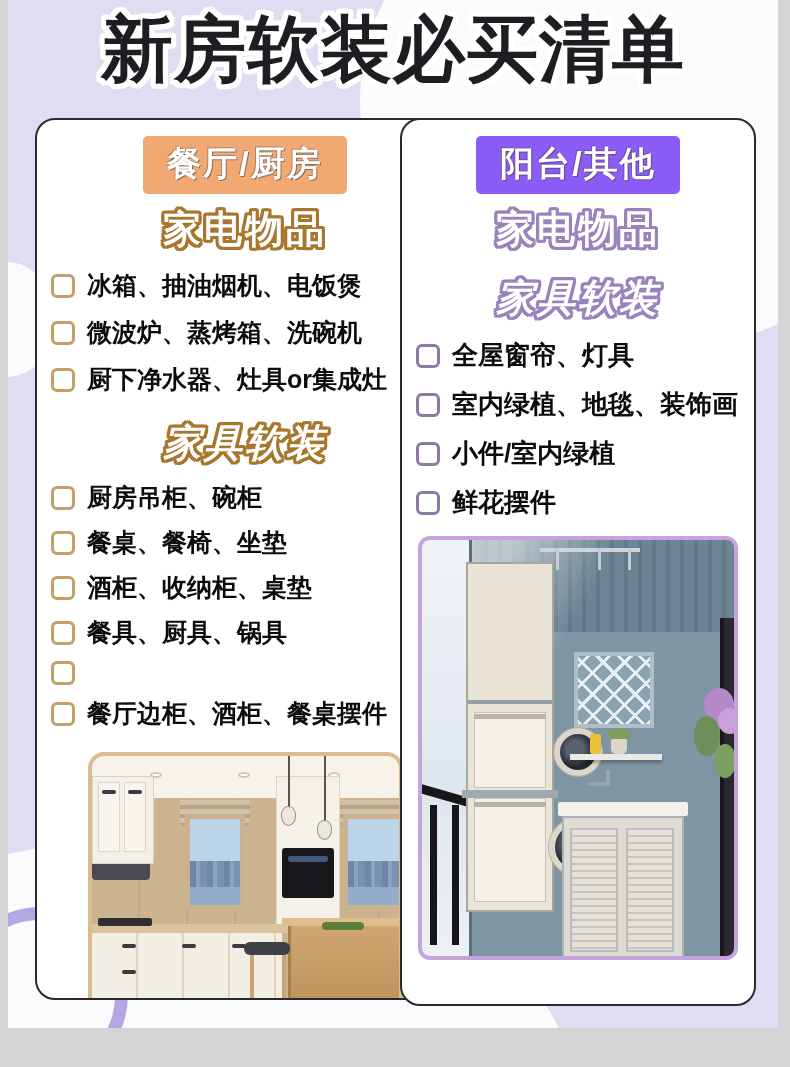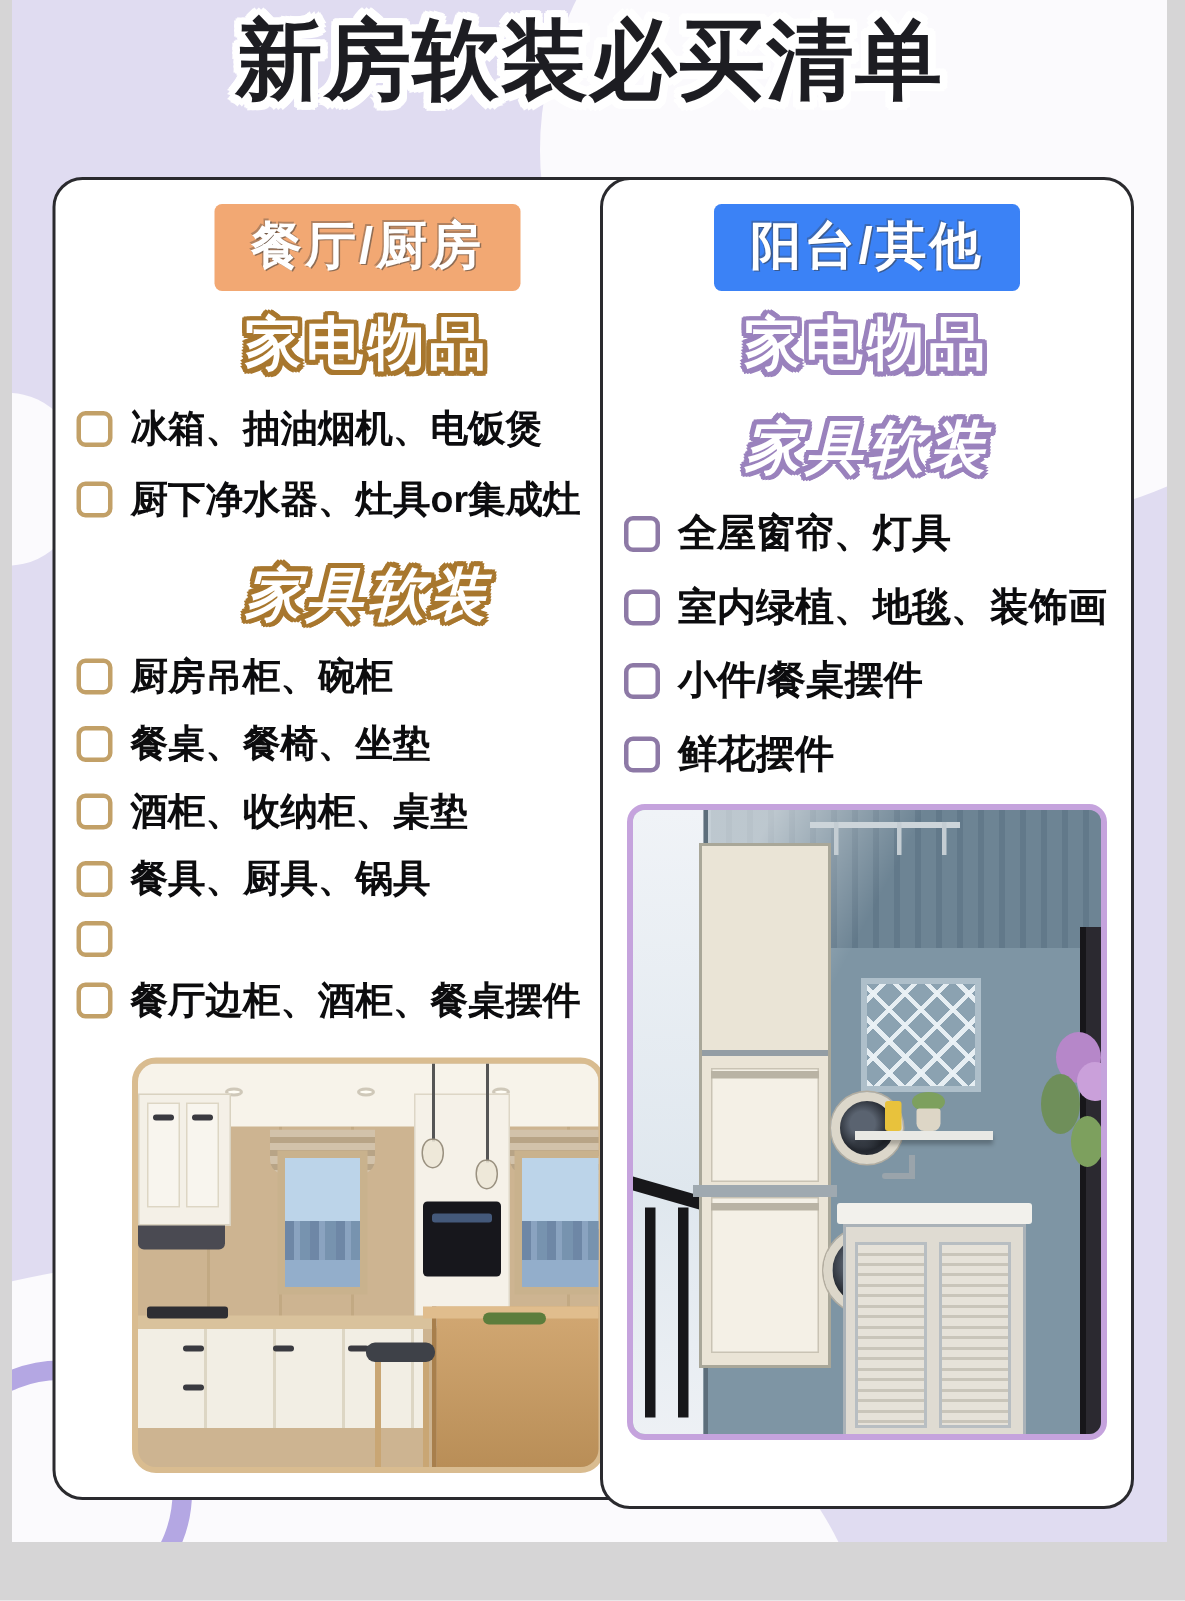"新房软装必买清单" .main-title { font-size: 58px -> 72px }
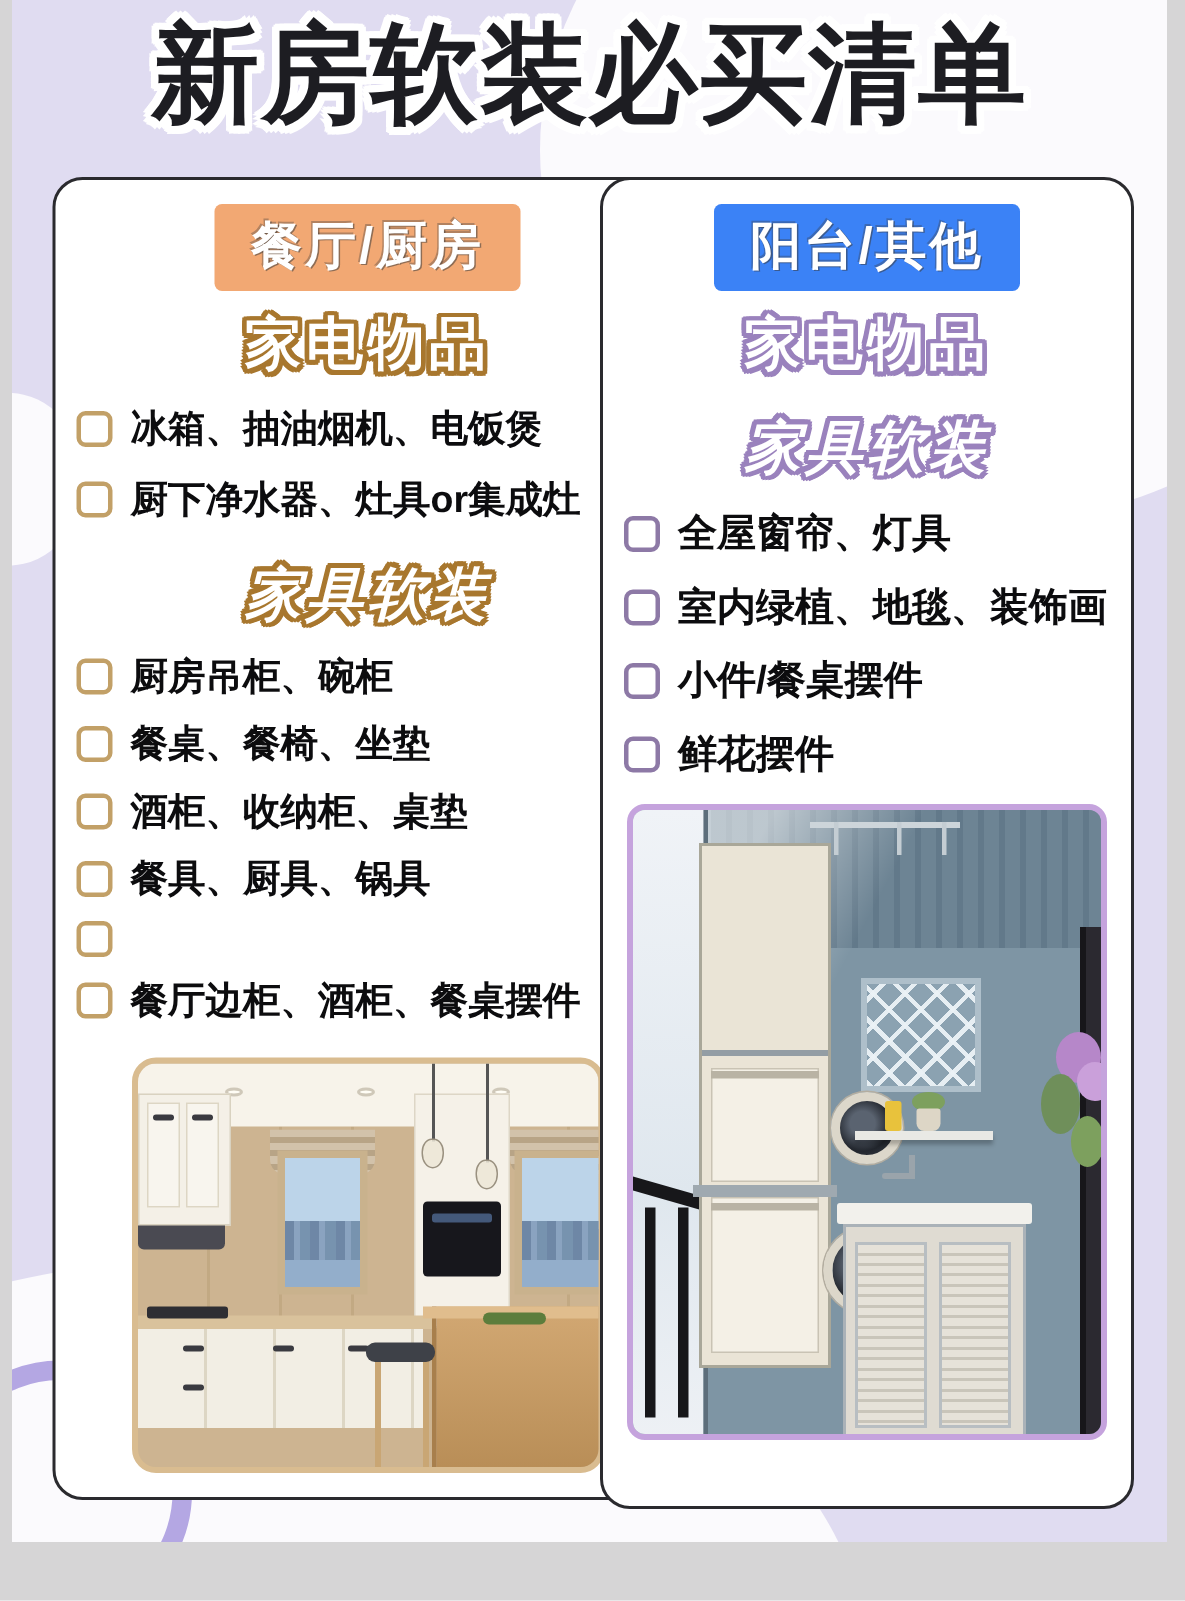"阳台/其他" .card-right .badge { background: #3b82f6 -> #8b5cf6 }
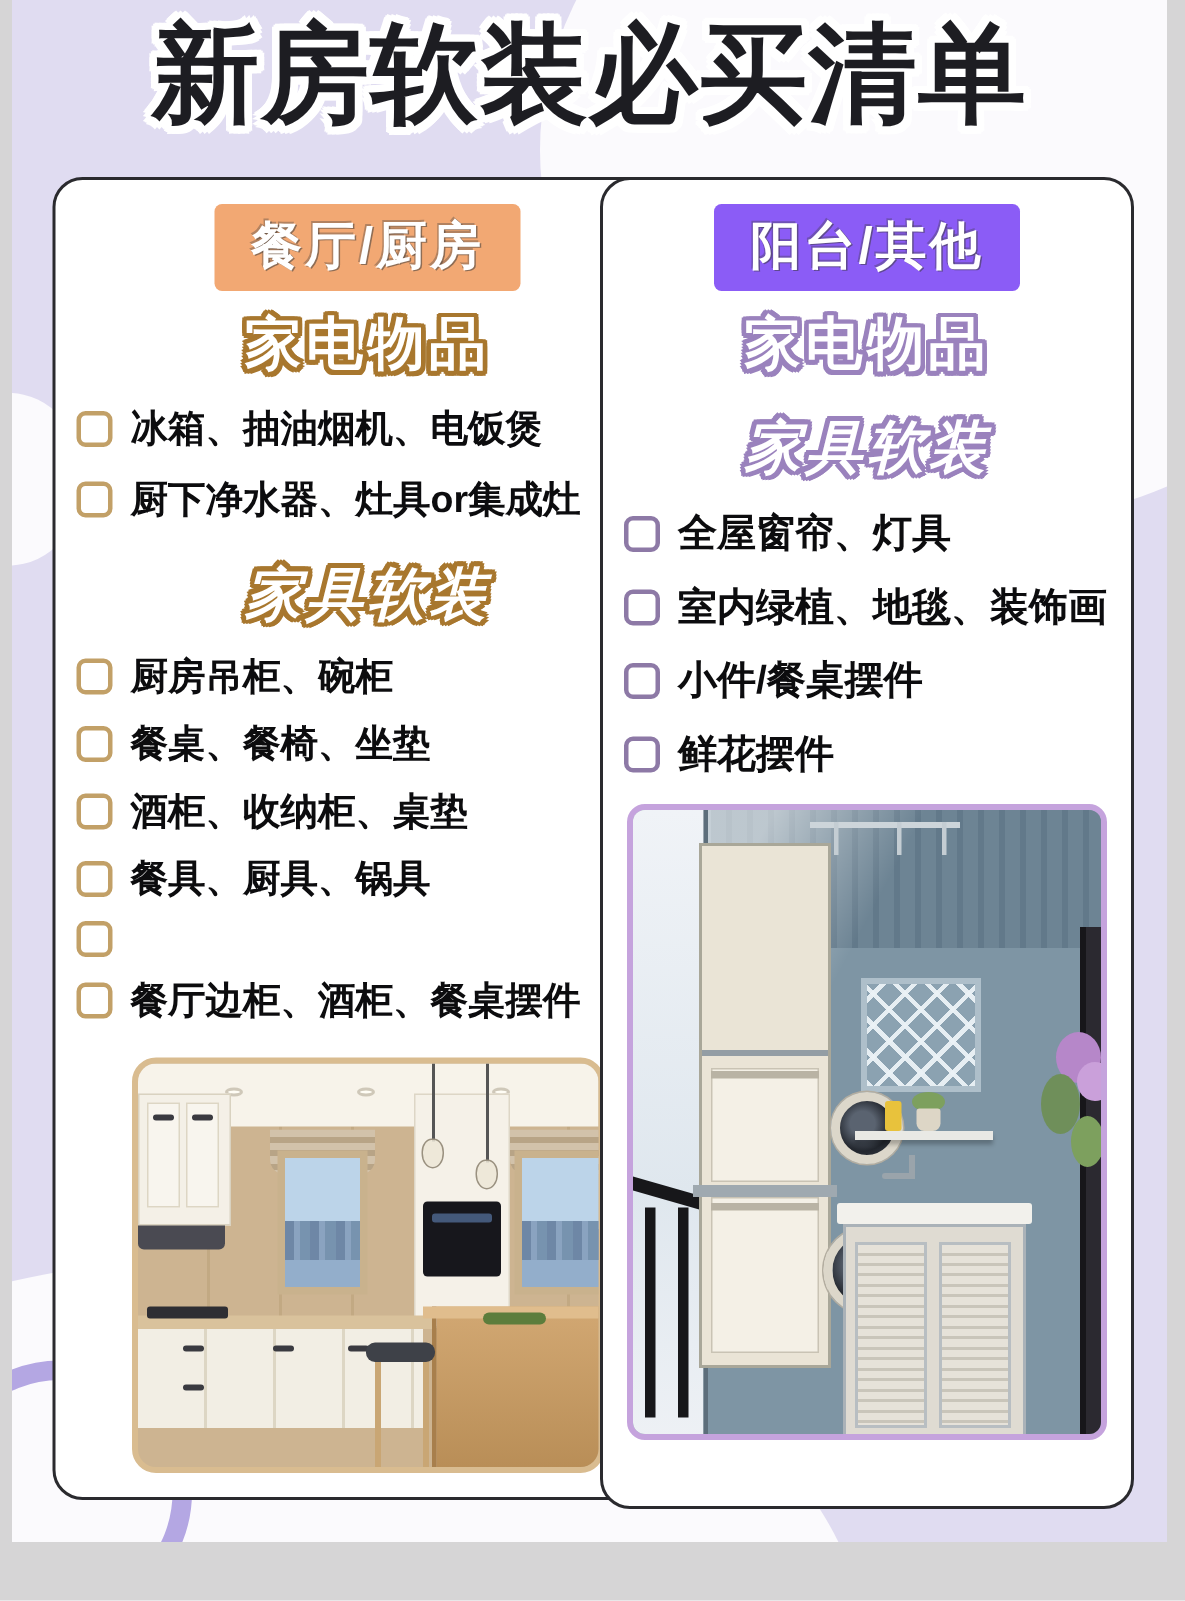"微波炉、蒸烤箱、洗碗机" li.check-row { html: none -> <li> <span></span> <span>微波炉、蒸烤箱、洗碗机</span> </li> }
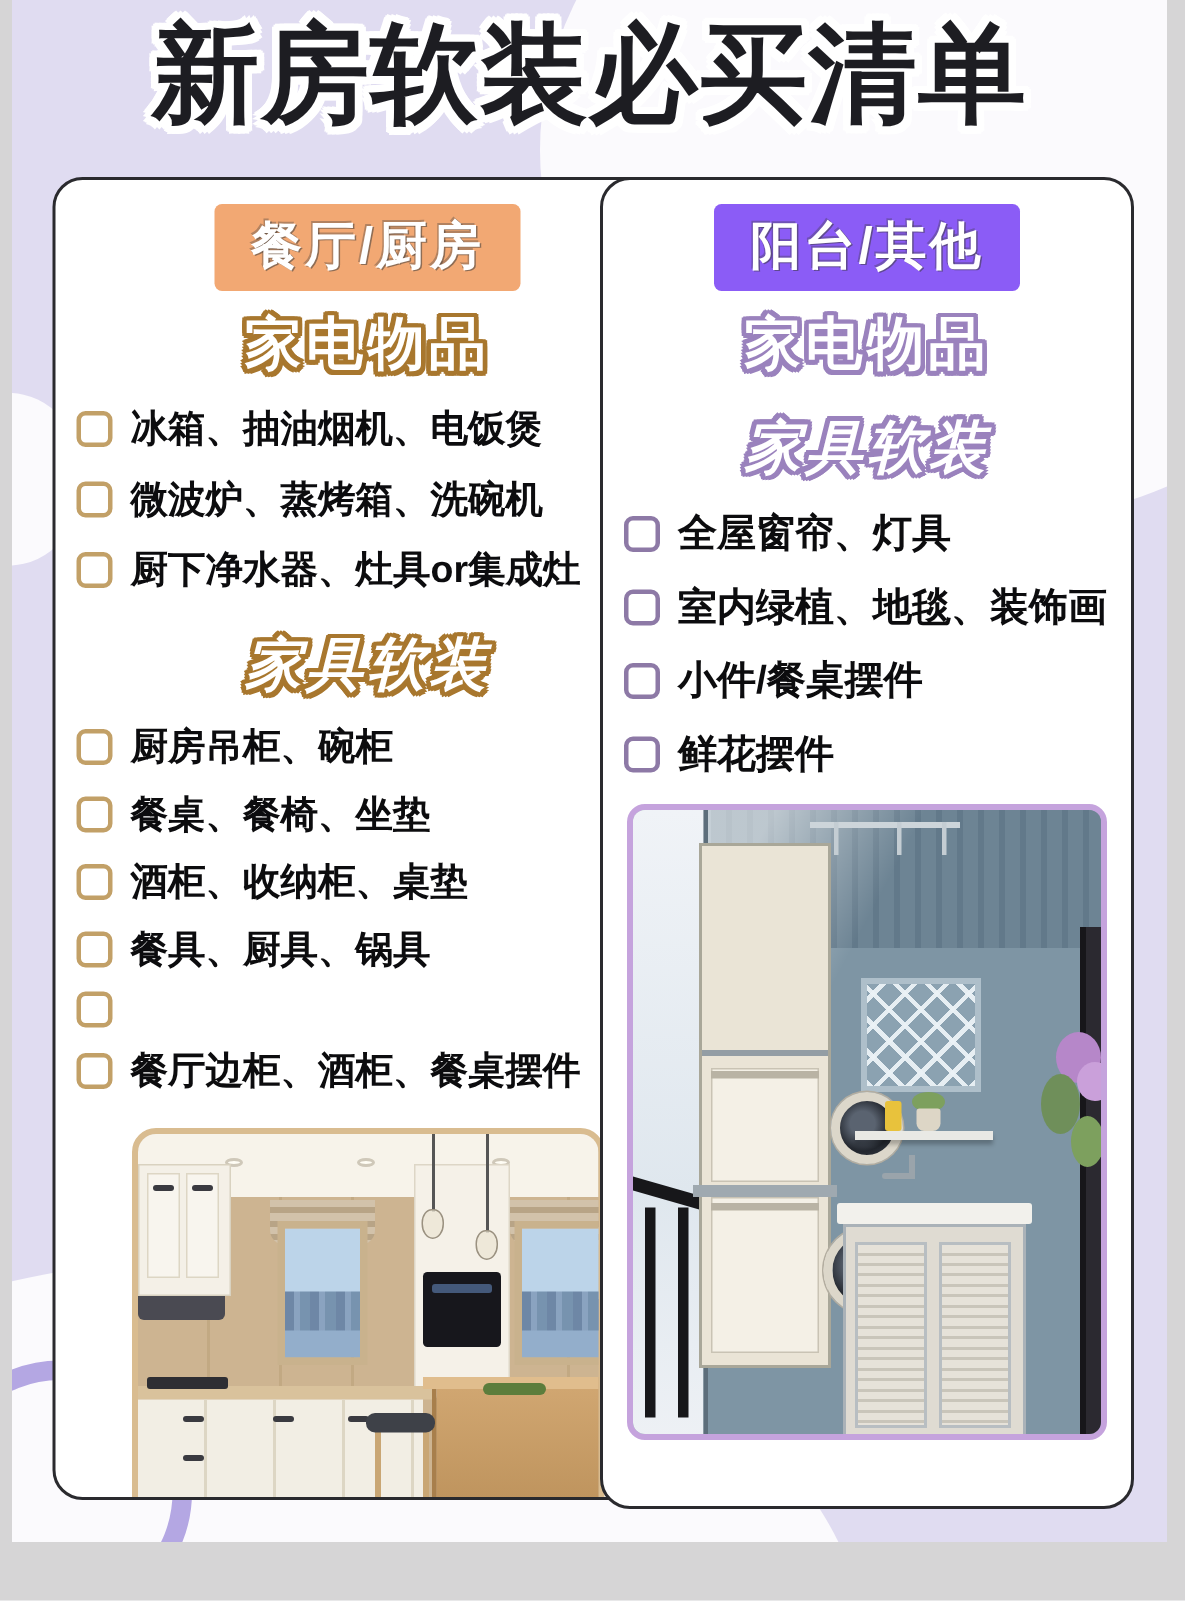"小件/餐桌摆件" span { text: /餐桌摆件 -> /室内绿植 }
